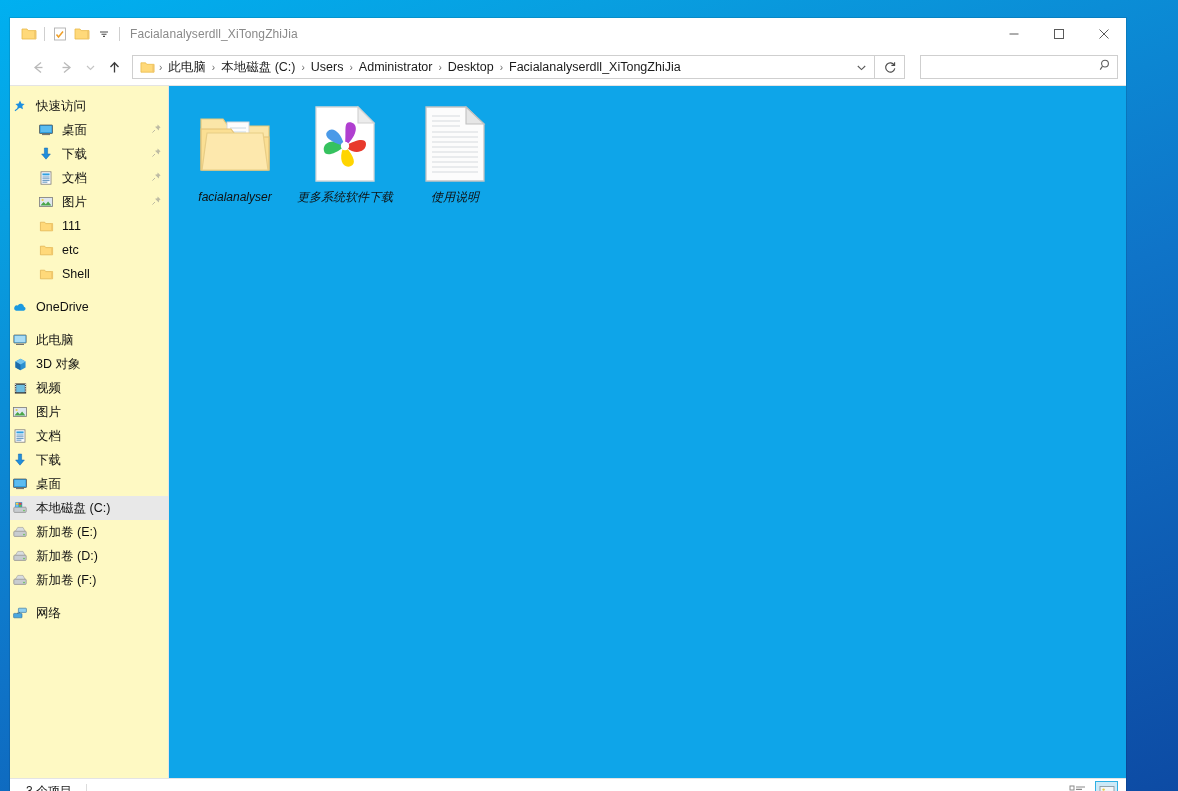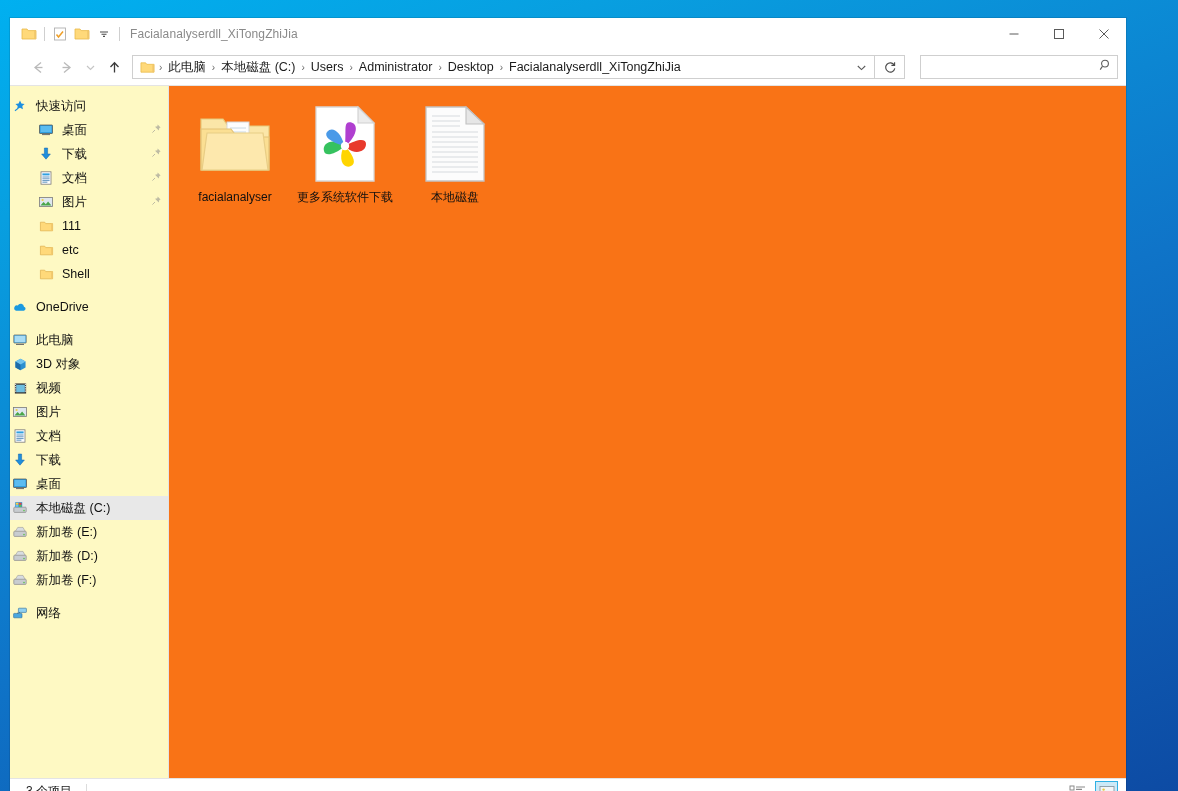"facialanalyser" .content { background: #f97316 -> #0ea5e9; font-style: none -> italic }
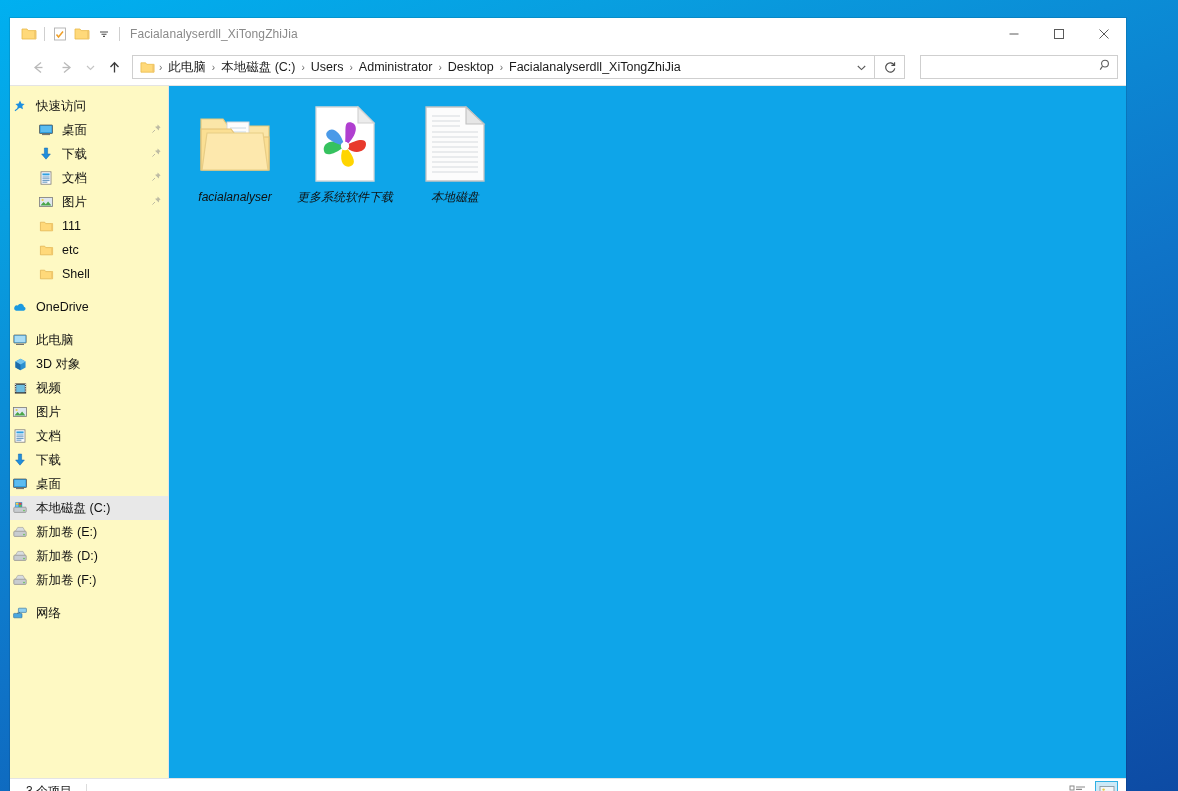"本地磁盘" div.filelabel { text: 本地磁盘 -> 使用说明 }
